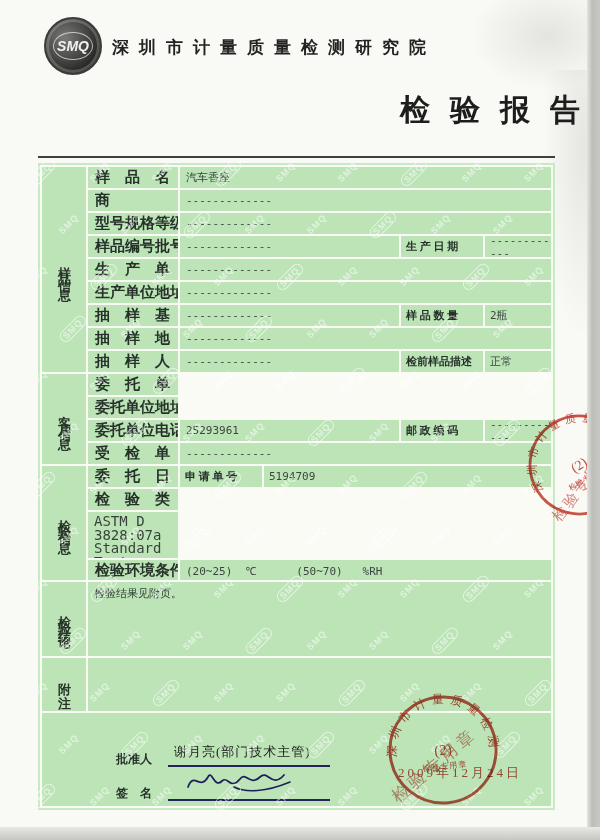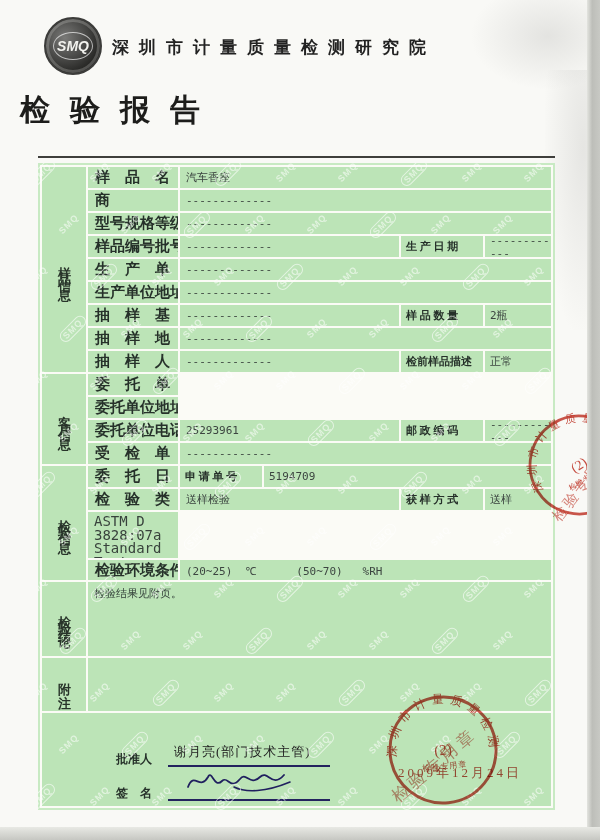"检验报告" .report-title { text-align: left -> right }
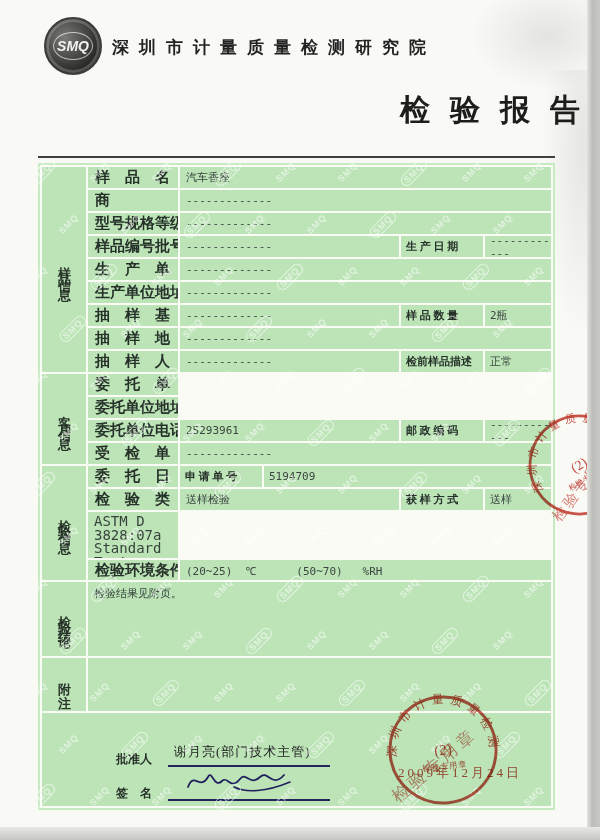"送样检验" div.split { html: <div> <div>送样检验</div> <div>获 样 方 式</div> <div>送样</div> </div> -> none }
